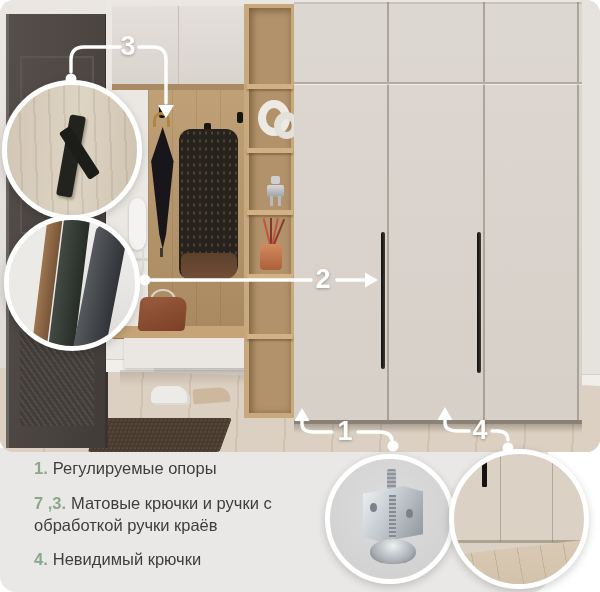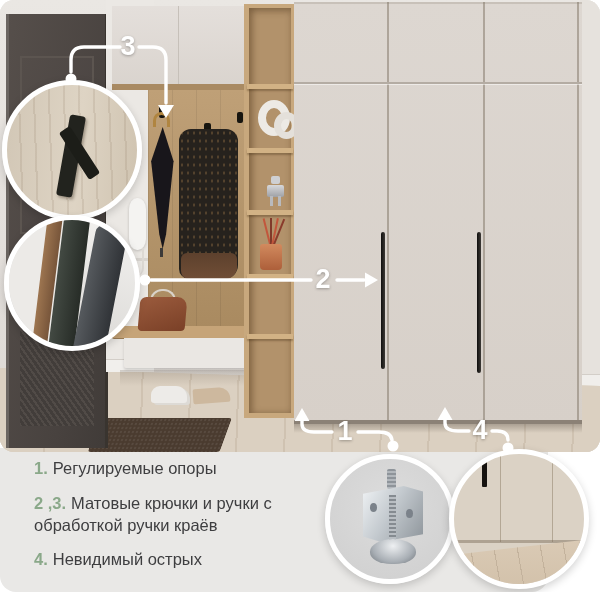"2 ,3." span.num { text: 2 -> 7 }
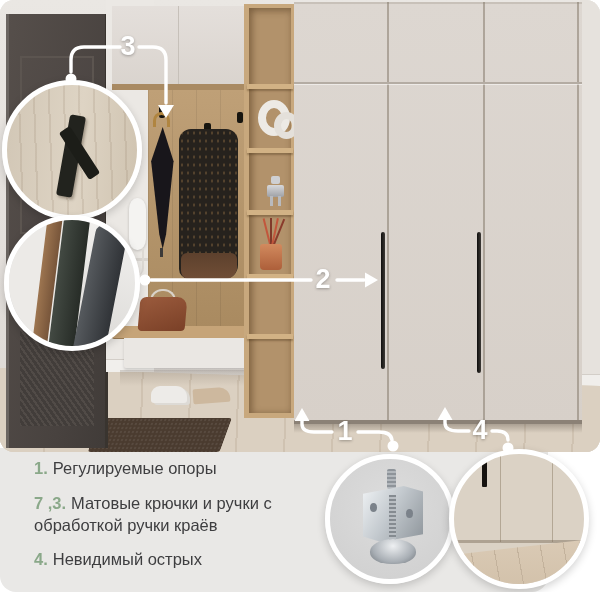"Невидимый острых" span { text: острых -> крючки }
